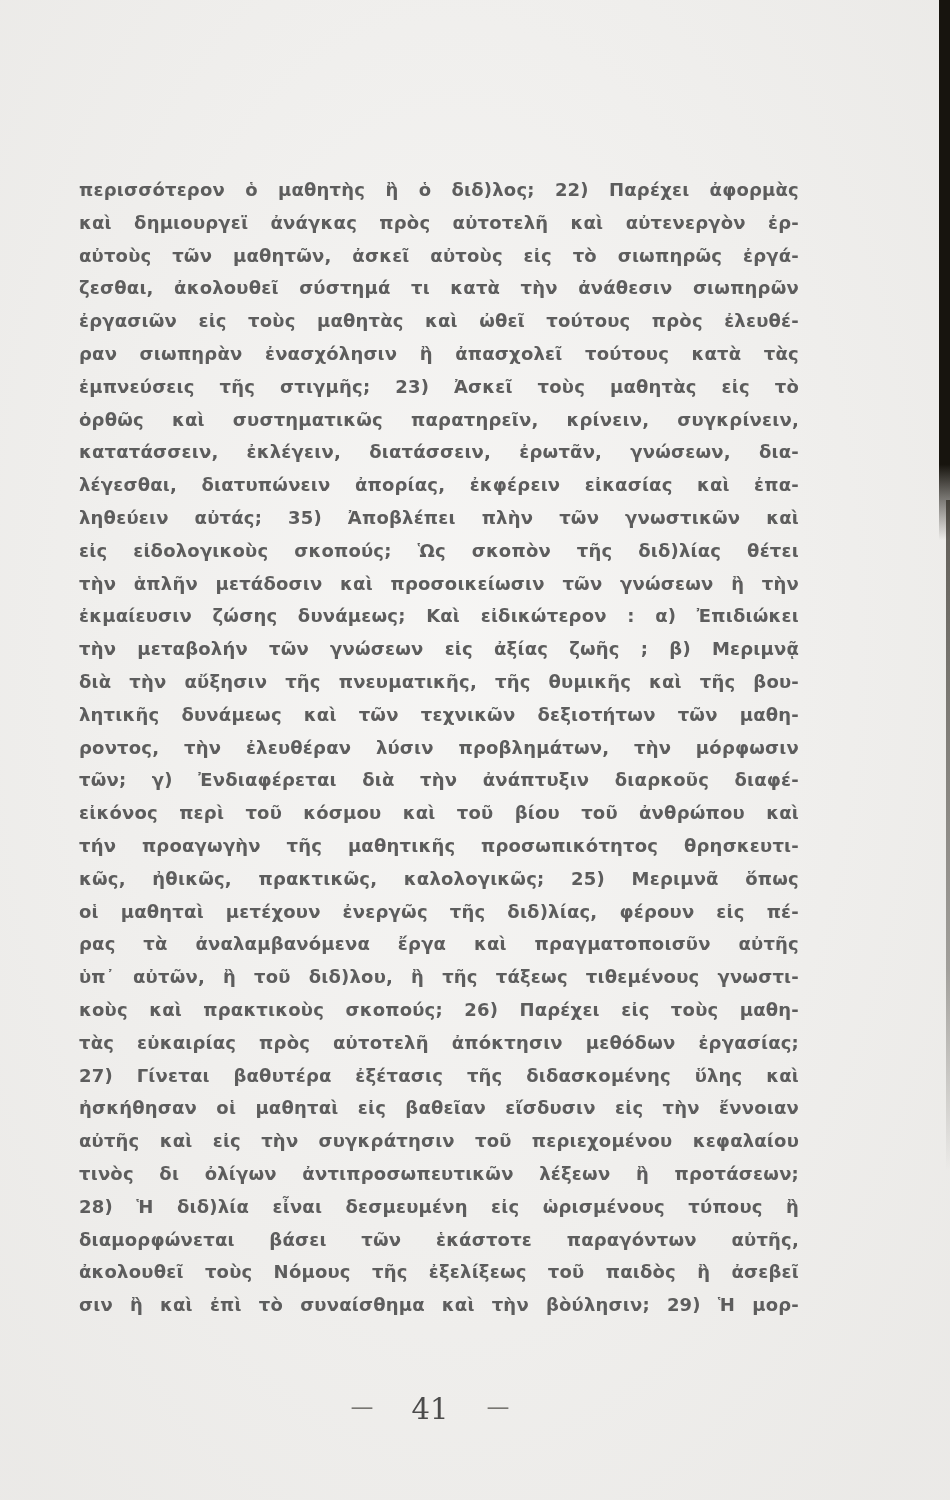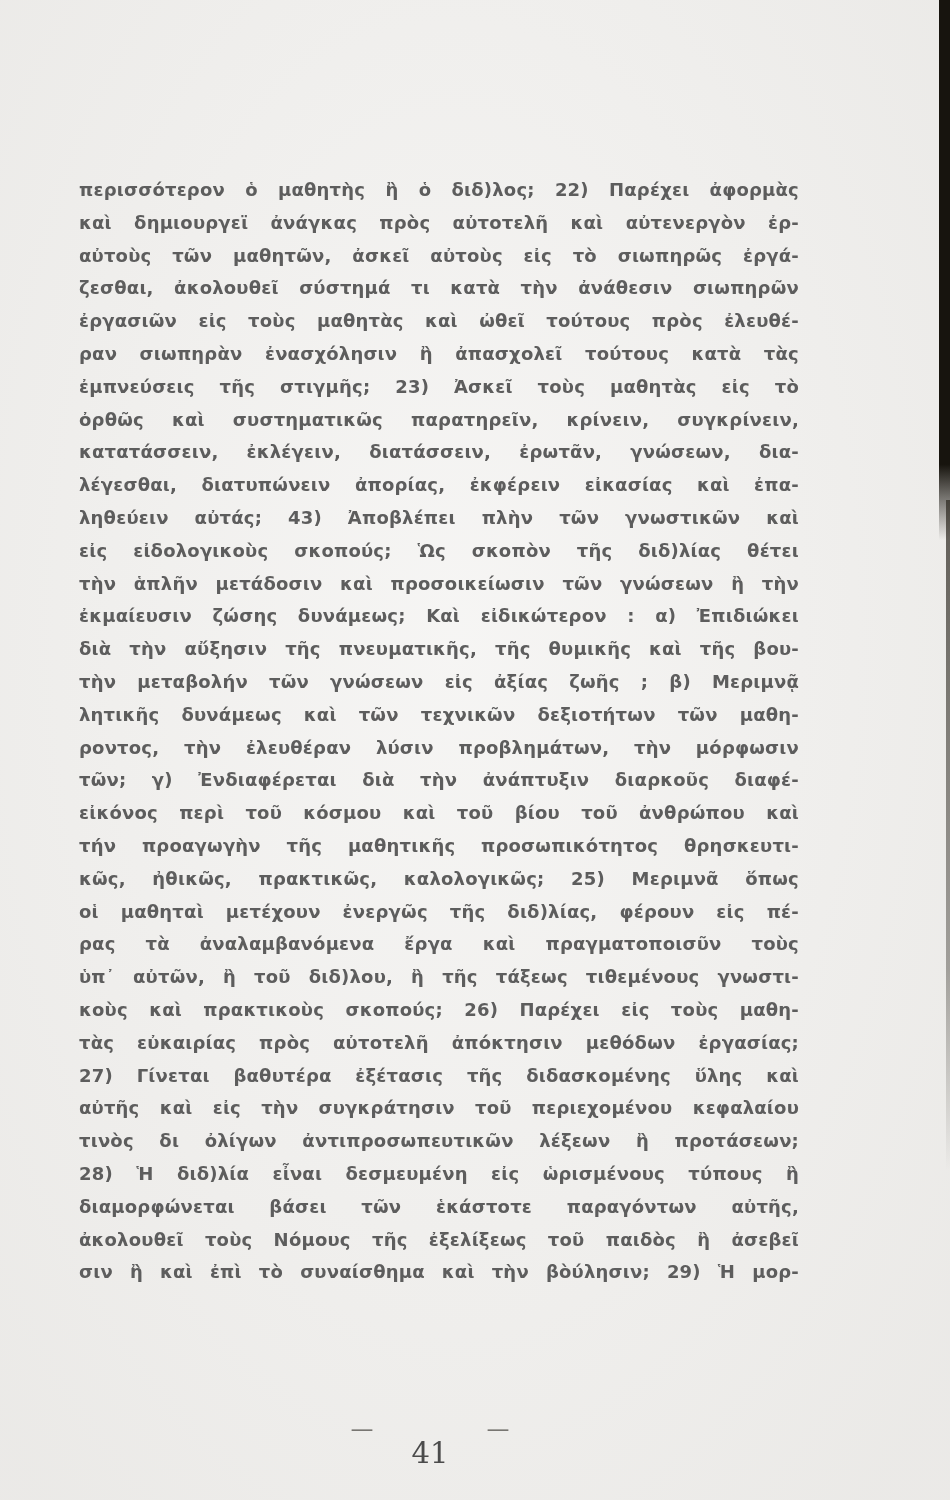"ληθεύειν αὐτάς; 43) Ἀποβλέπει πλὴν" div.line { text: 43 -> 35 }
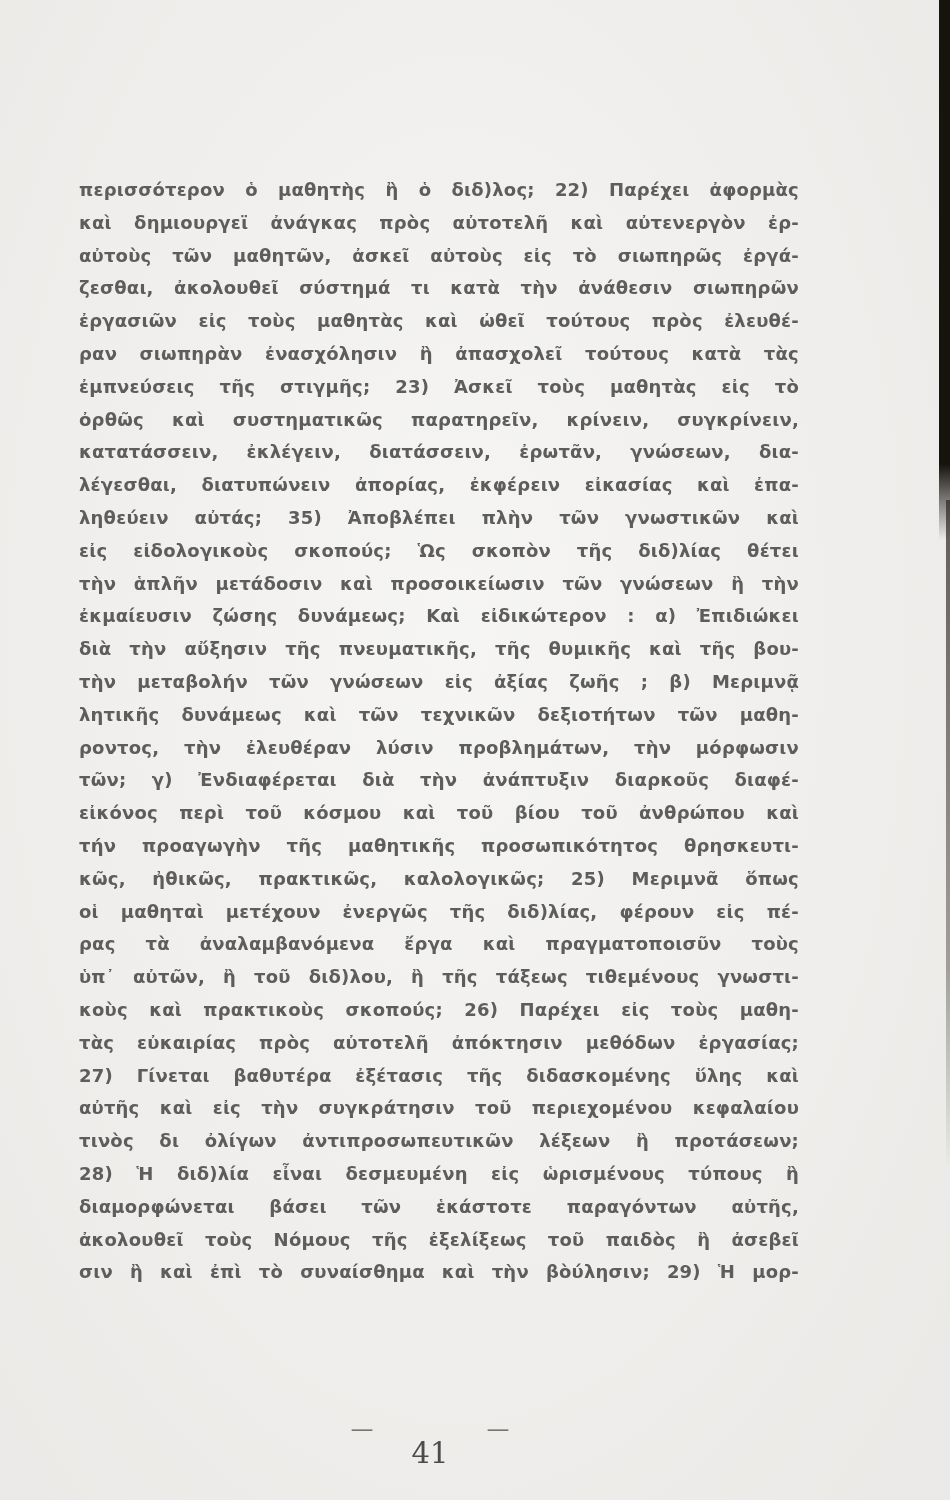"διὰ τὴν αὔξησιν τῆς πνευματικῆς," div.line { order: before "τὴν μεταβολήν τῶν γνώσεων εἰς" -> after "τὴν μεταβολήν τῶν γνώσεων εἰς" }
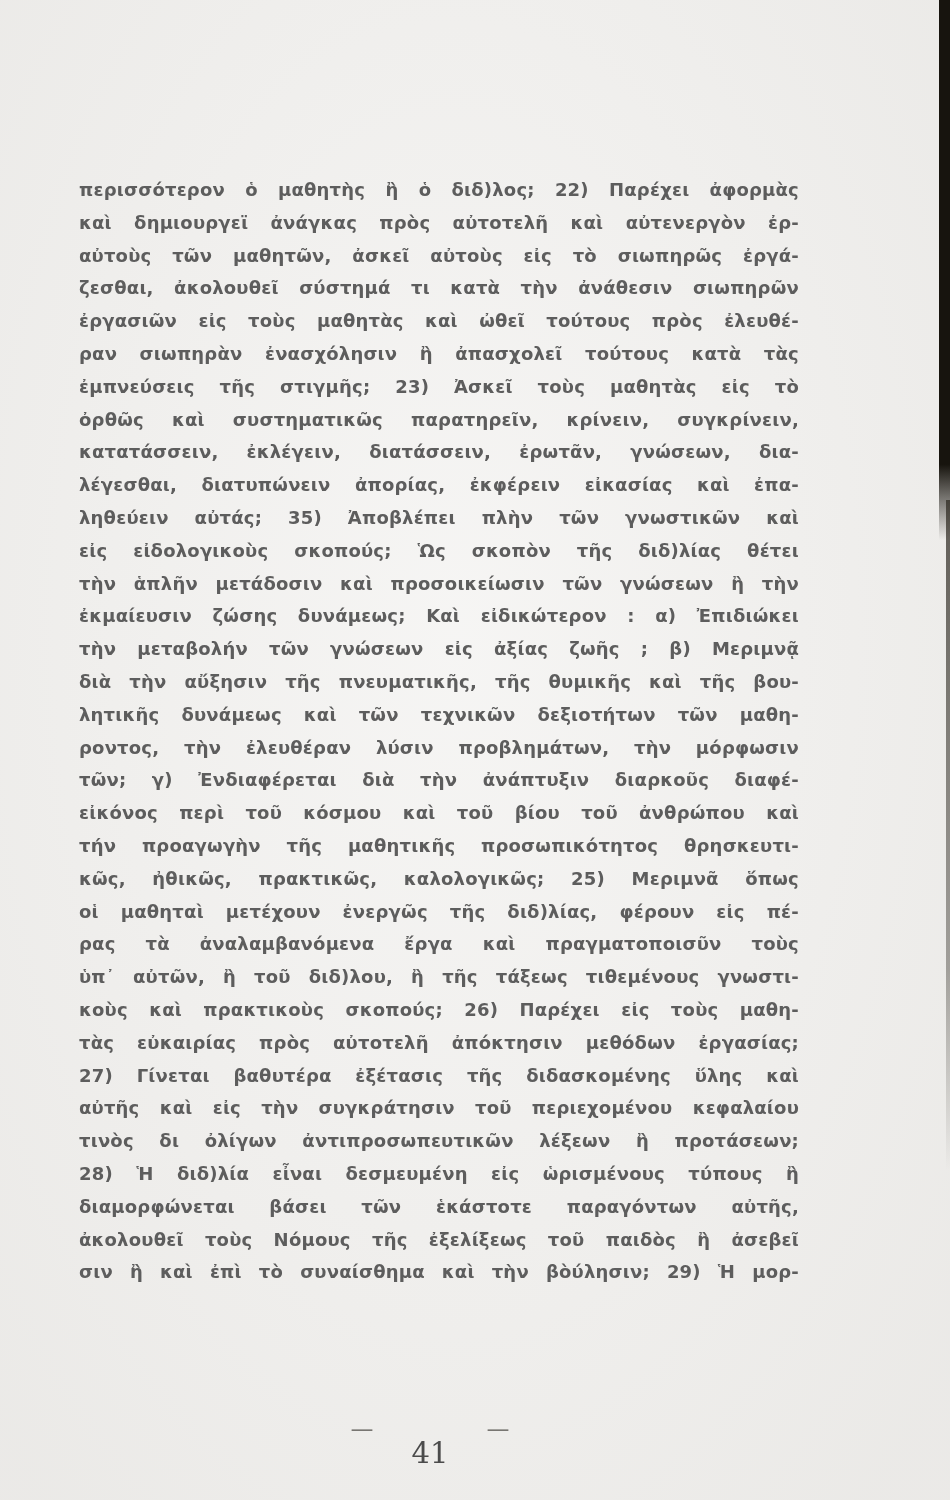"ρας τὰ ἀναλαμβανόμενα ἔργα καὶ" div.line { text: τοὺς -> αὐτῆς }
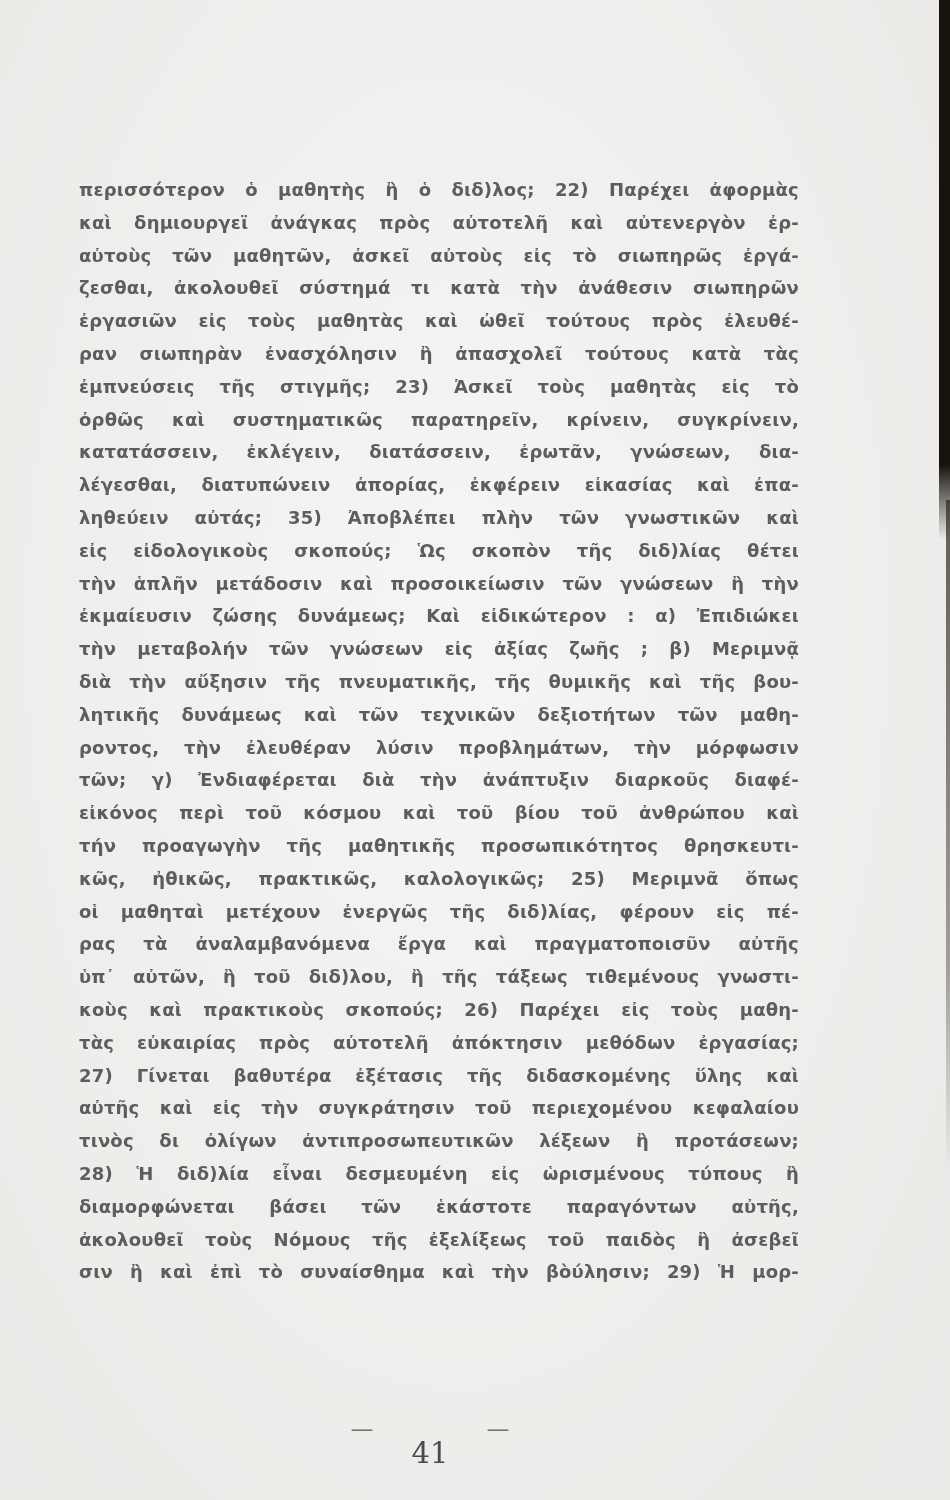"ἠσκήθησαν οἱ μαθηταὶ εἰς βαθεῖαν" div.line { html: none -> <div>ἠσκήθησαν οἱ μαθηταὶ εἰς βαθεῖαν εἴσδυσιν εἰς τὴν ἔννοιαν</div> }
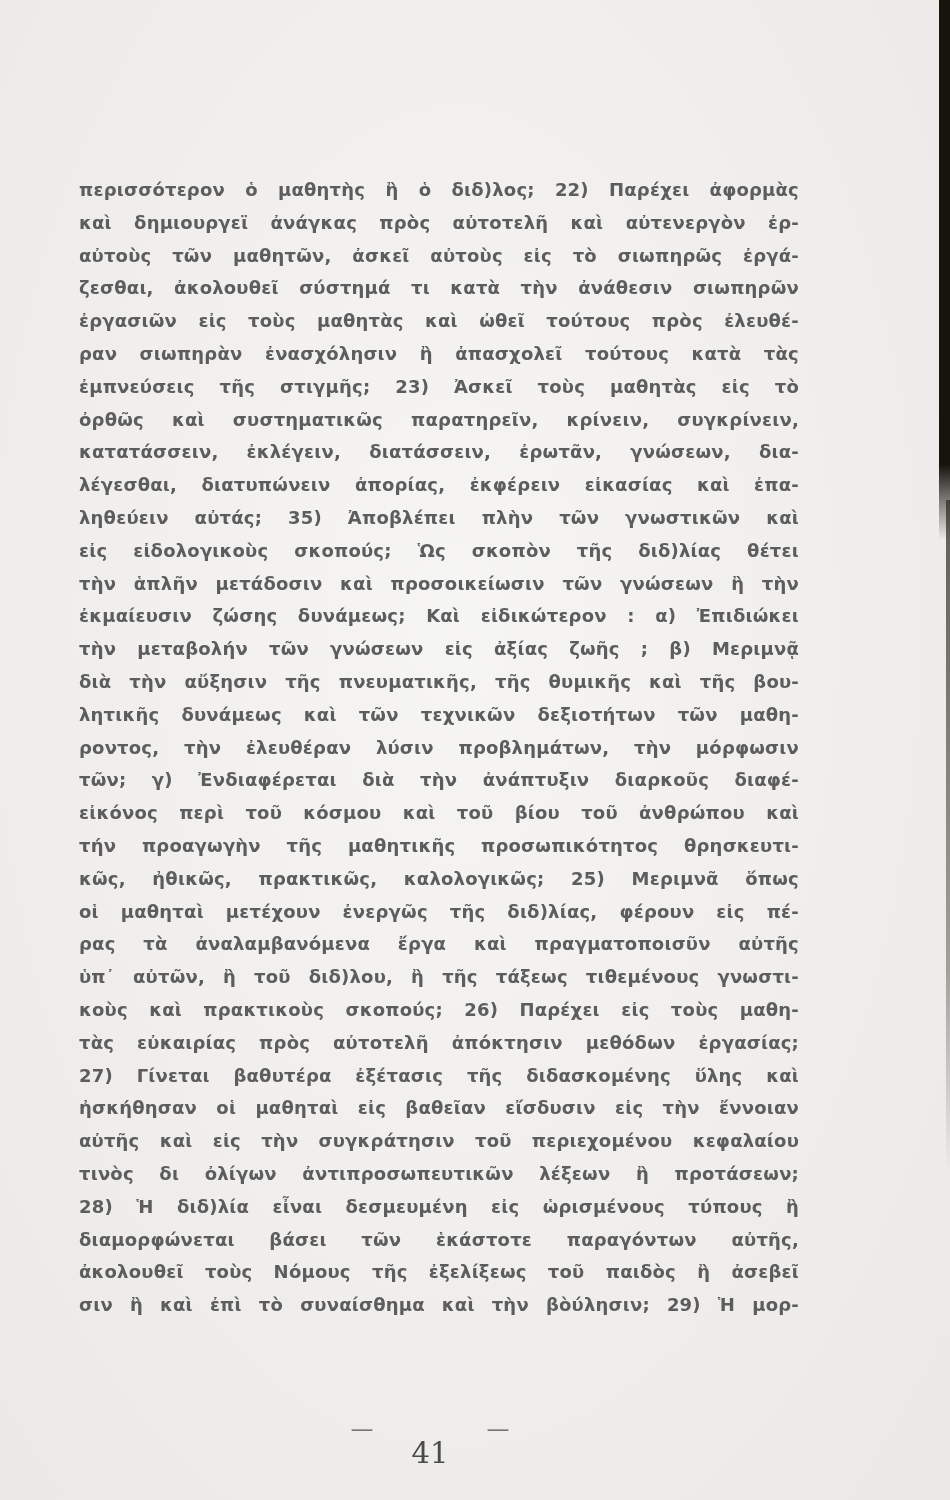"41" .pagenum { margin-top: 44px -> none }
